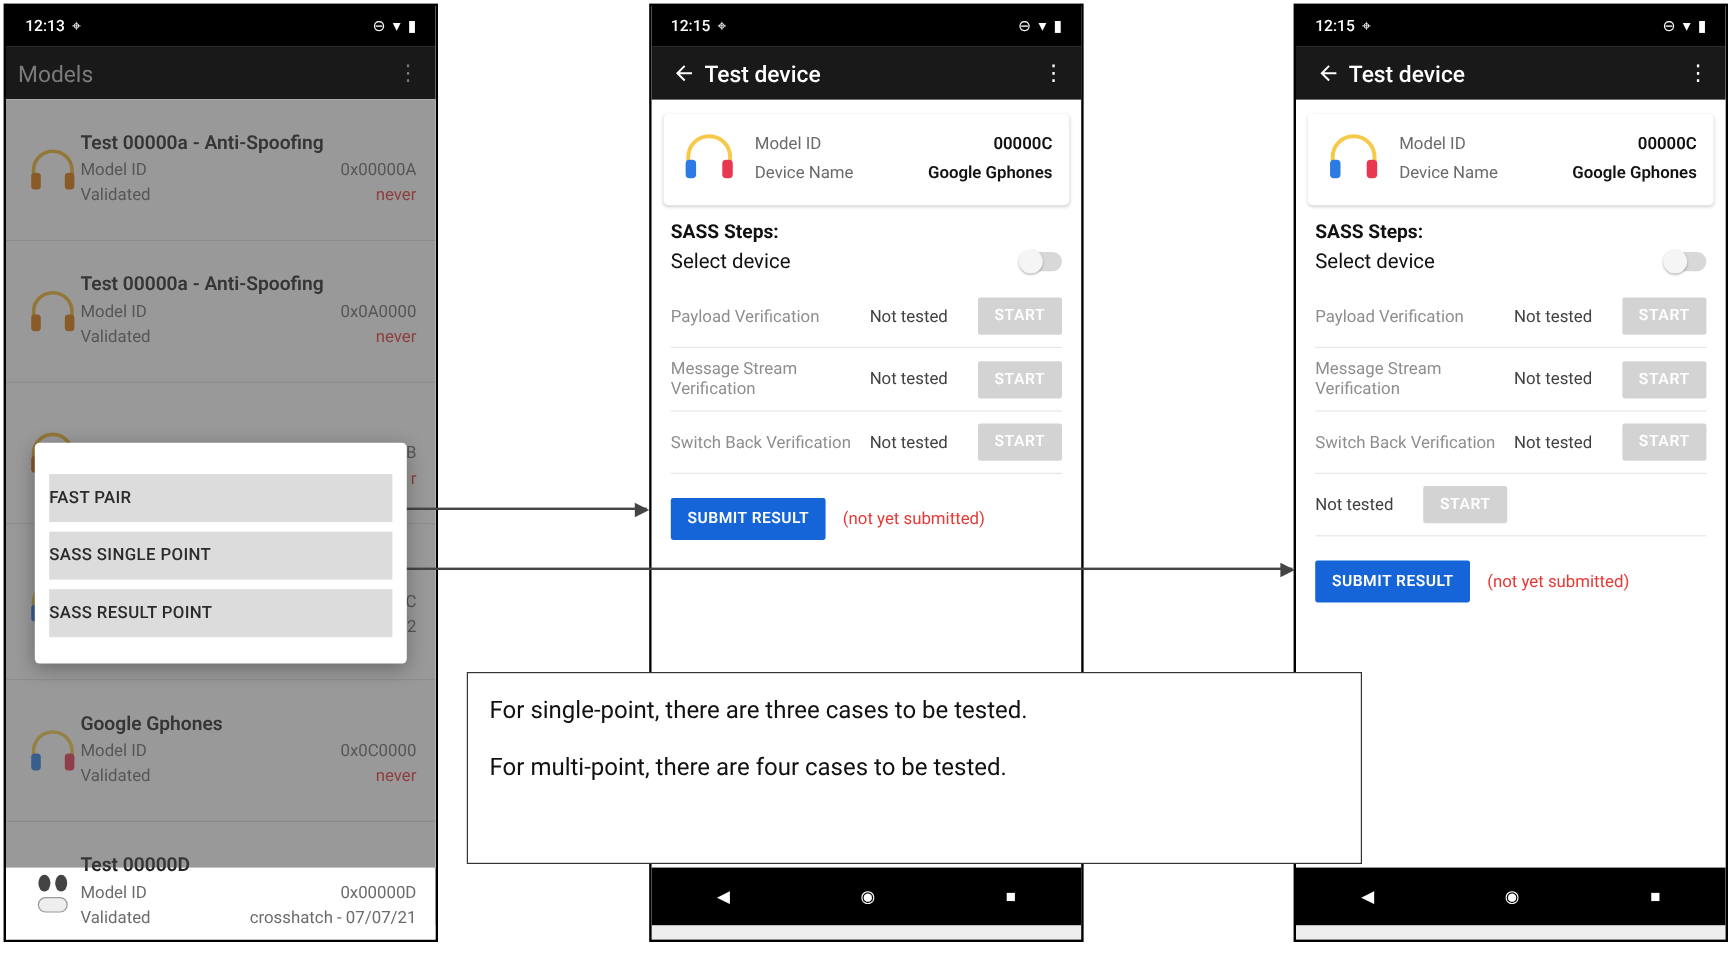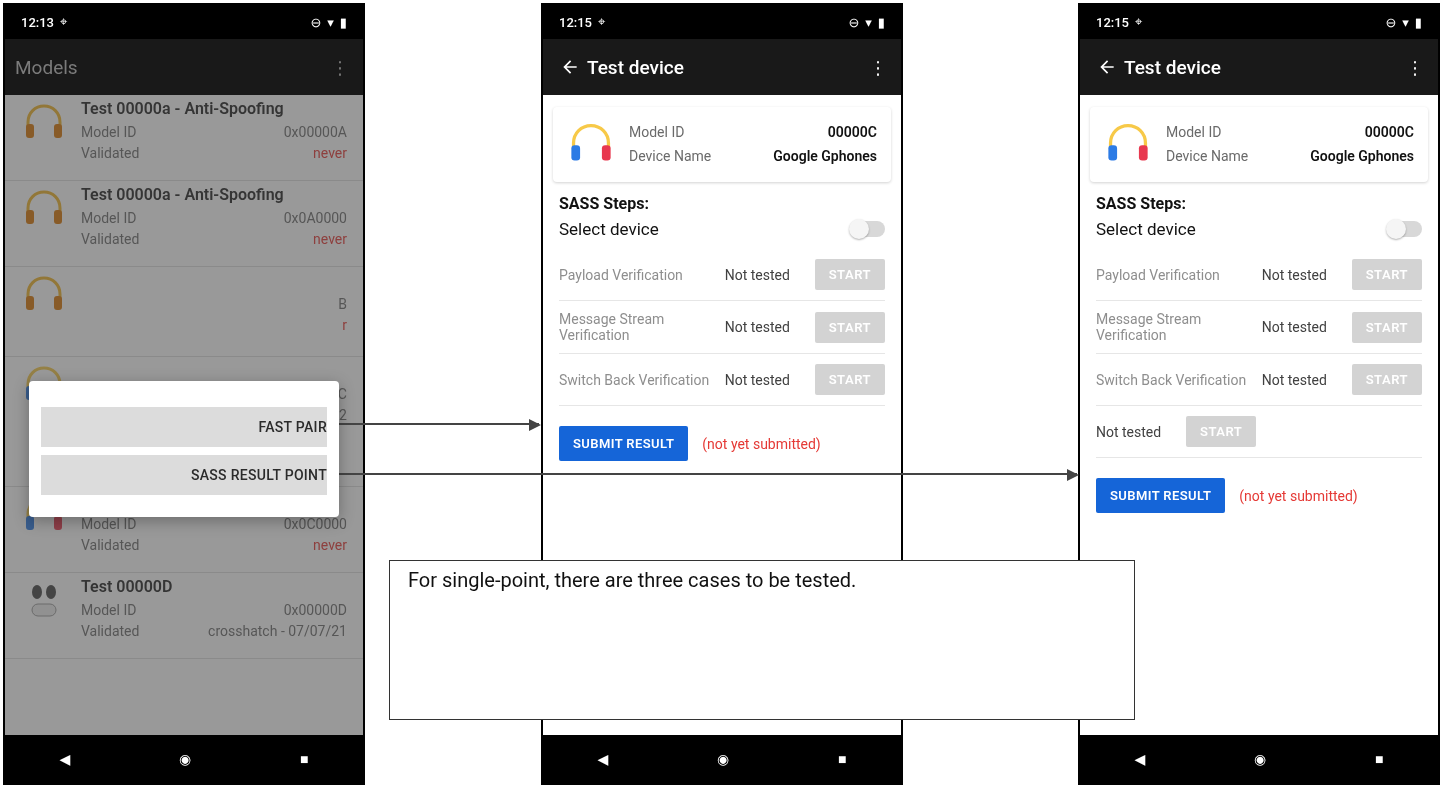"Models" .app-bar { height: 56px -> 44px }
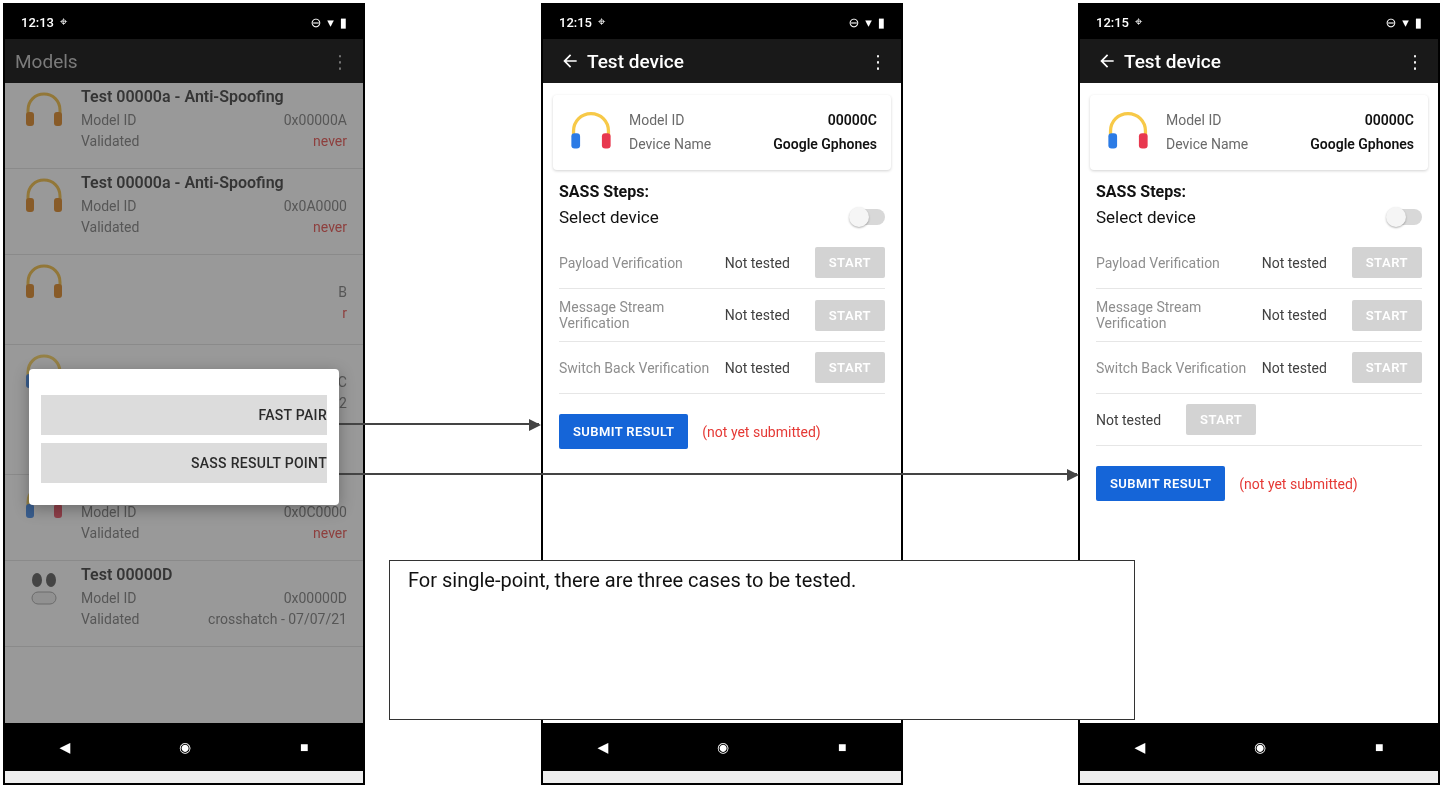"Test 00000a - Anti-Spoofing" .list-card { align-items: none -> center; gap: 14px -> none; padding: 4px 16px -> 26px 16px }
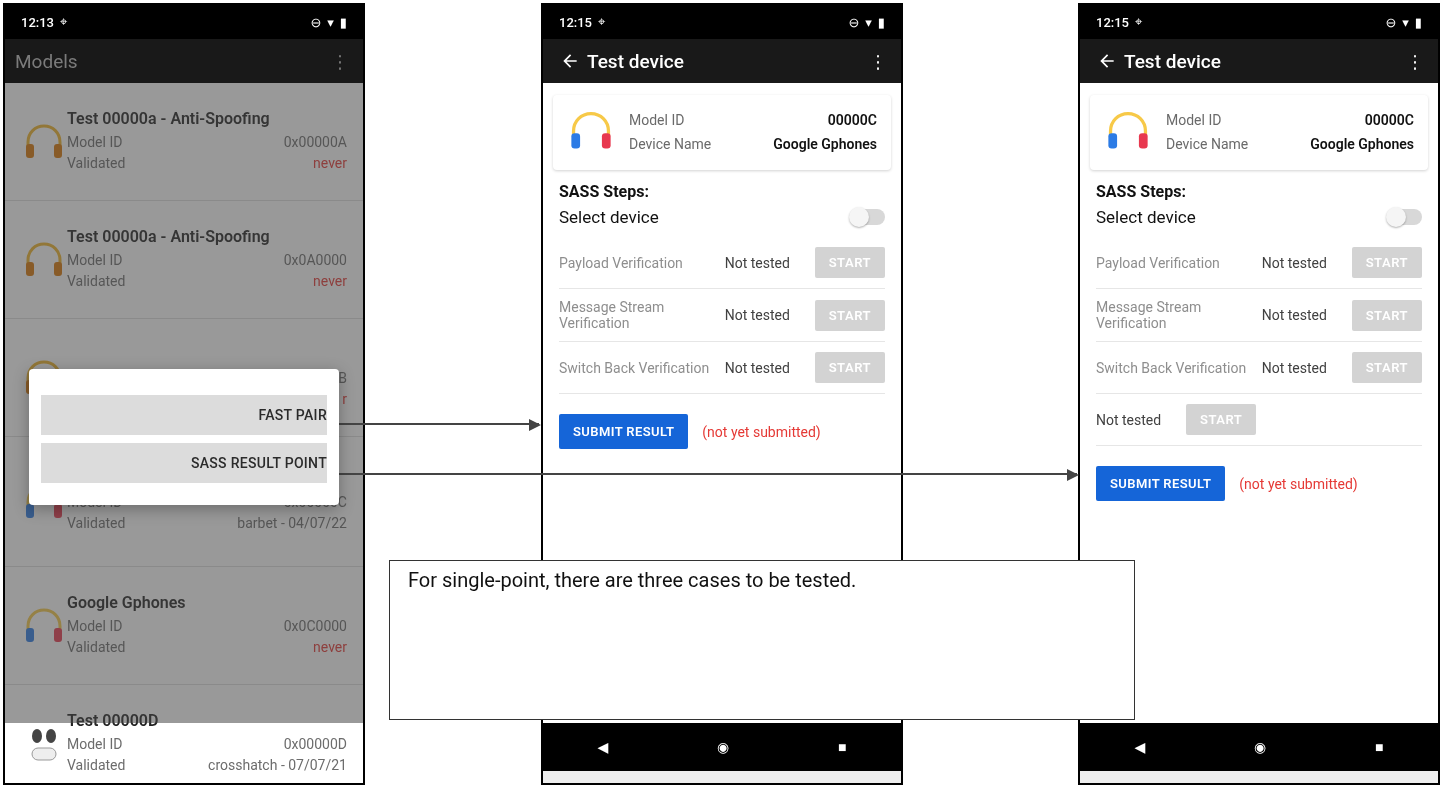"FAST PAIR" .dialog .d-btn { text-align: right -> left }
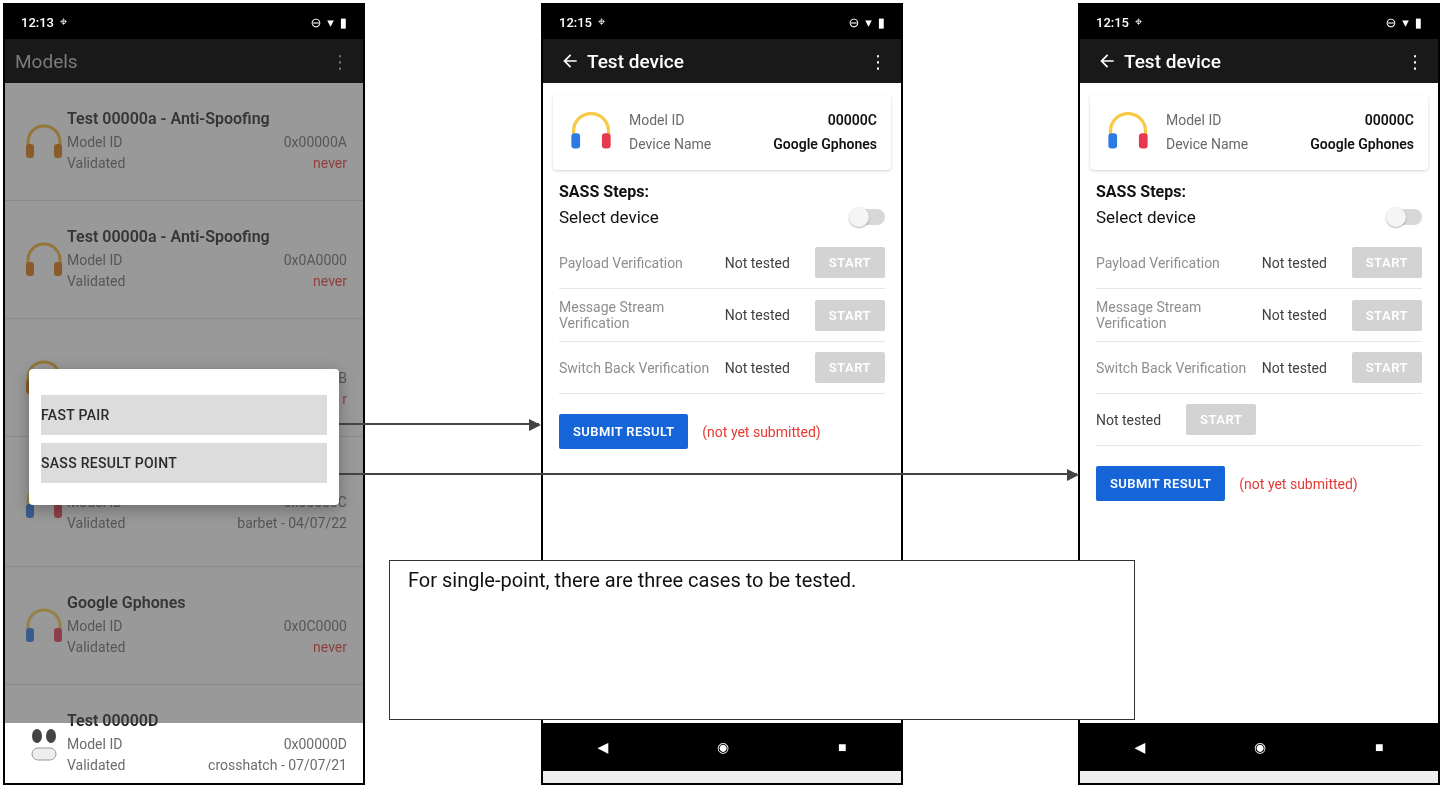"SASS SINGLE POINT" div.d-btn { html: none -> <div>SASS SINGLE POINT</div> }
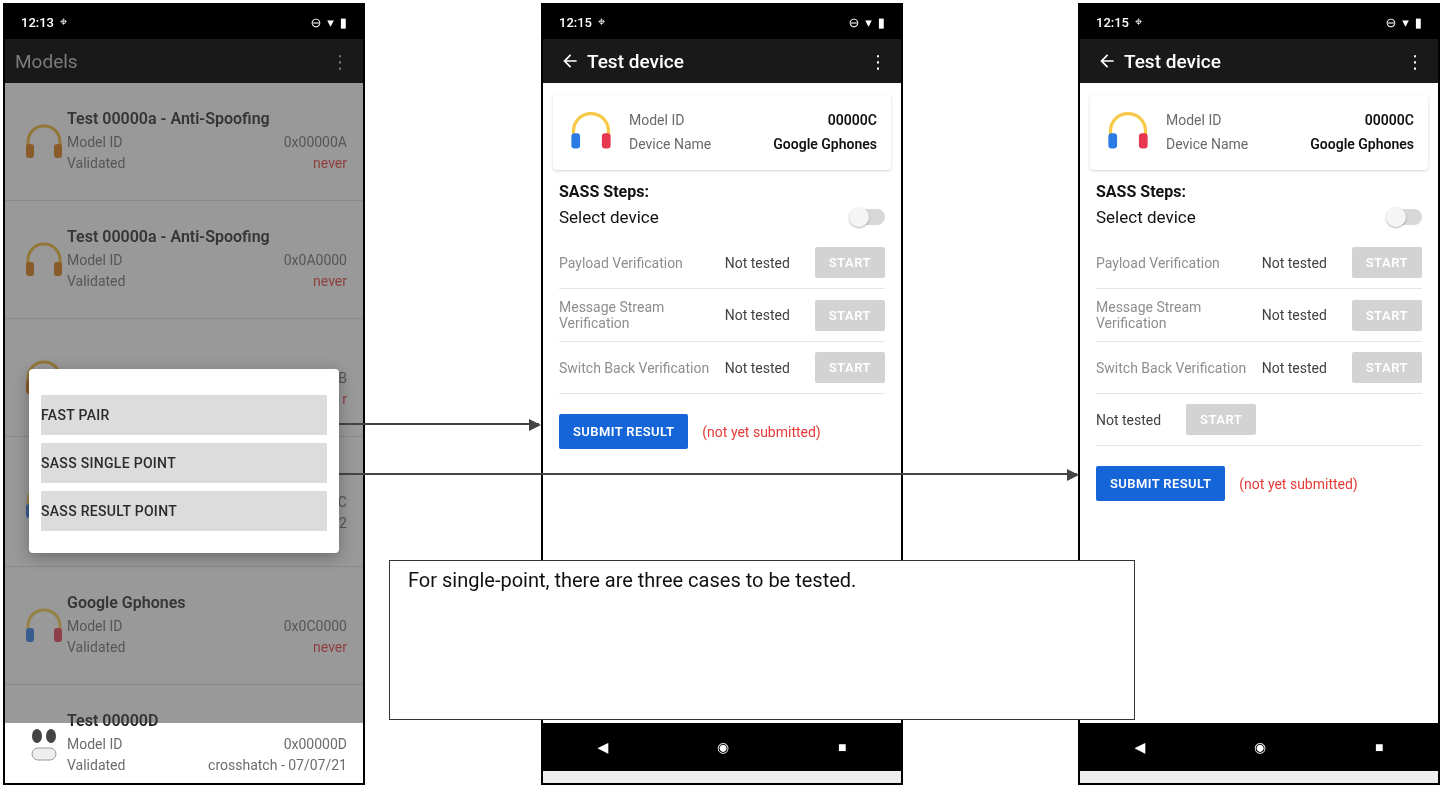"For single-point, there are three" .caption-box { padding: 5px 18px -> 16px 18px }
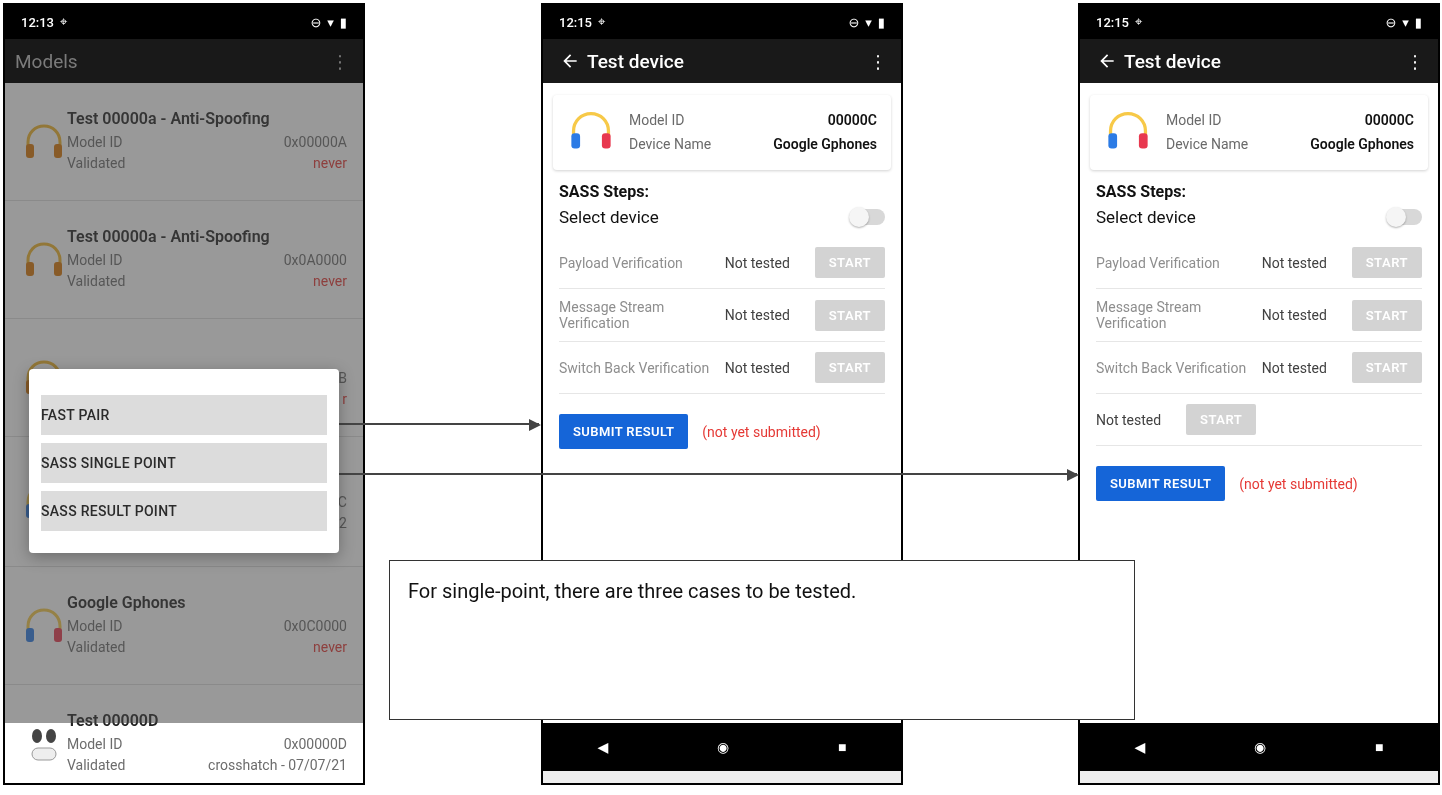"For multi-point, there are four" p { html: none -> <p>For multi-point, there are four cases to be tested.</p> }
